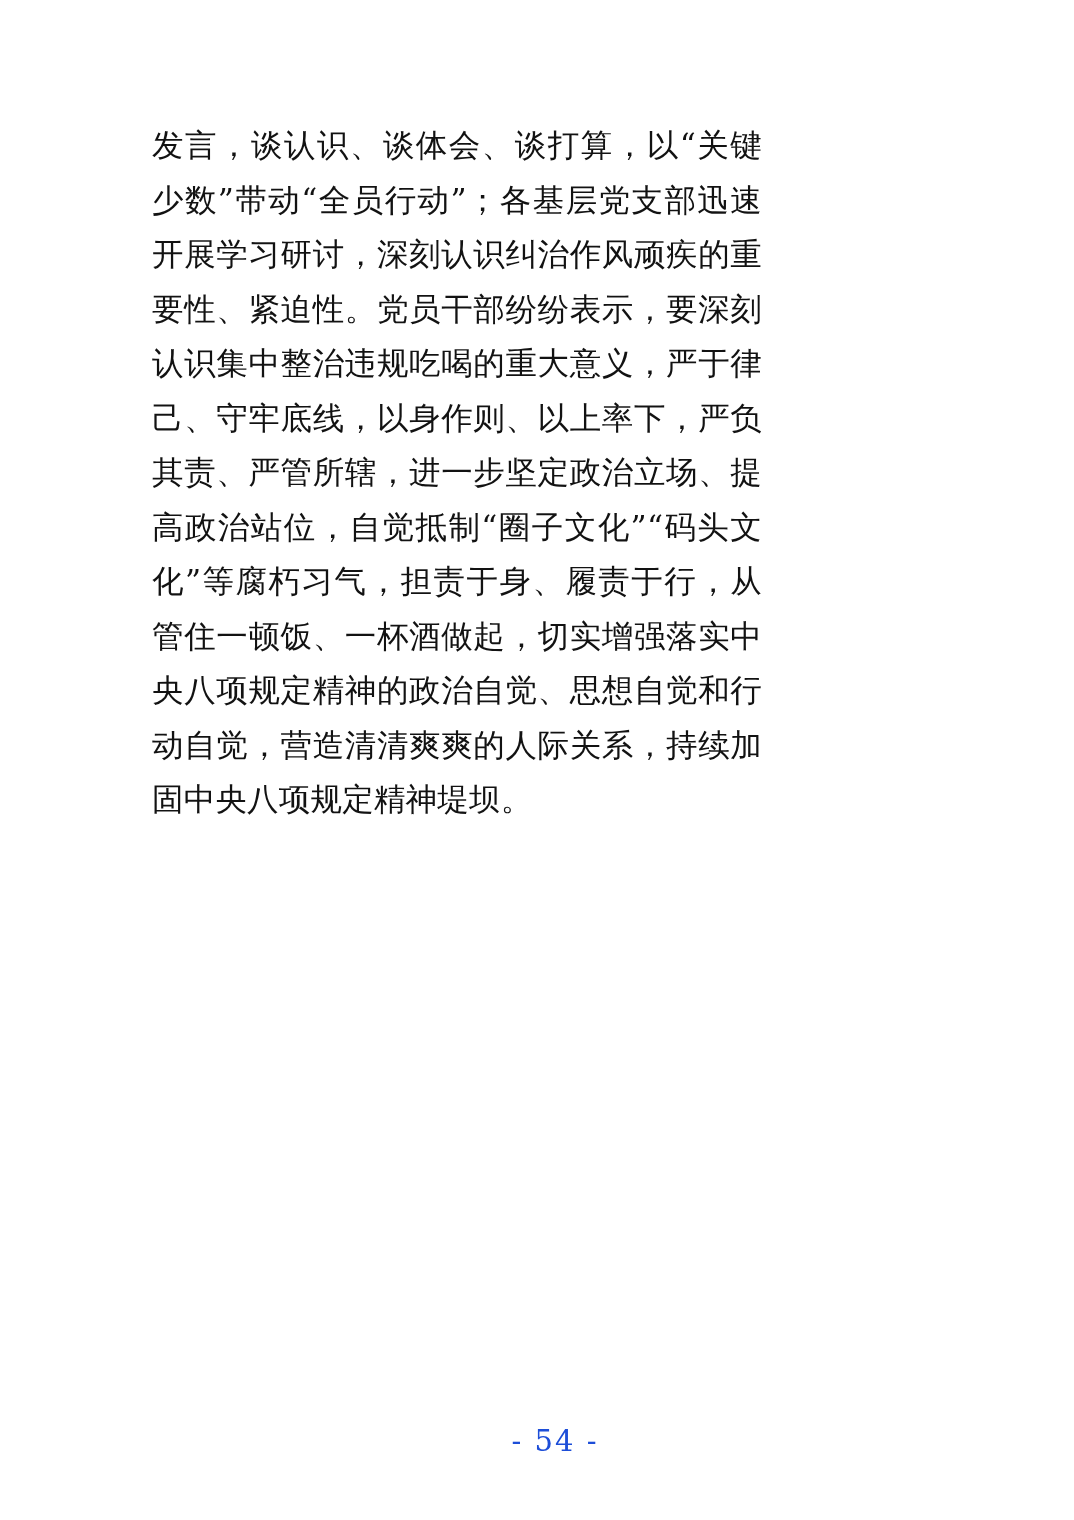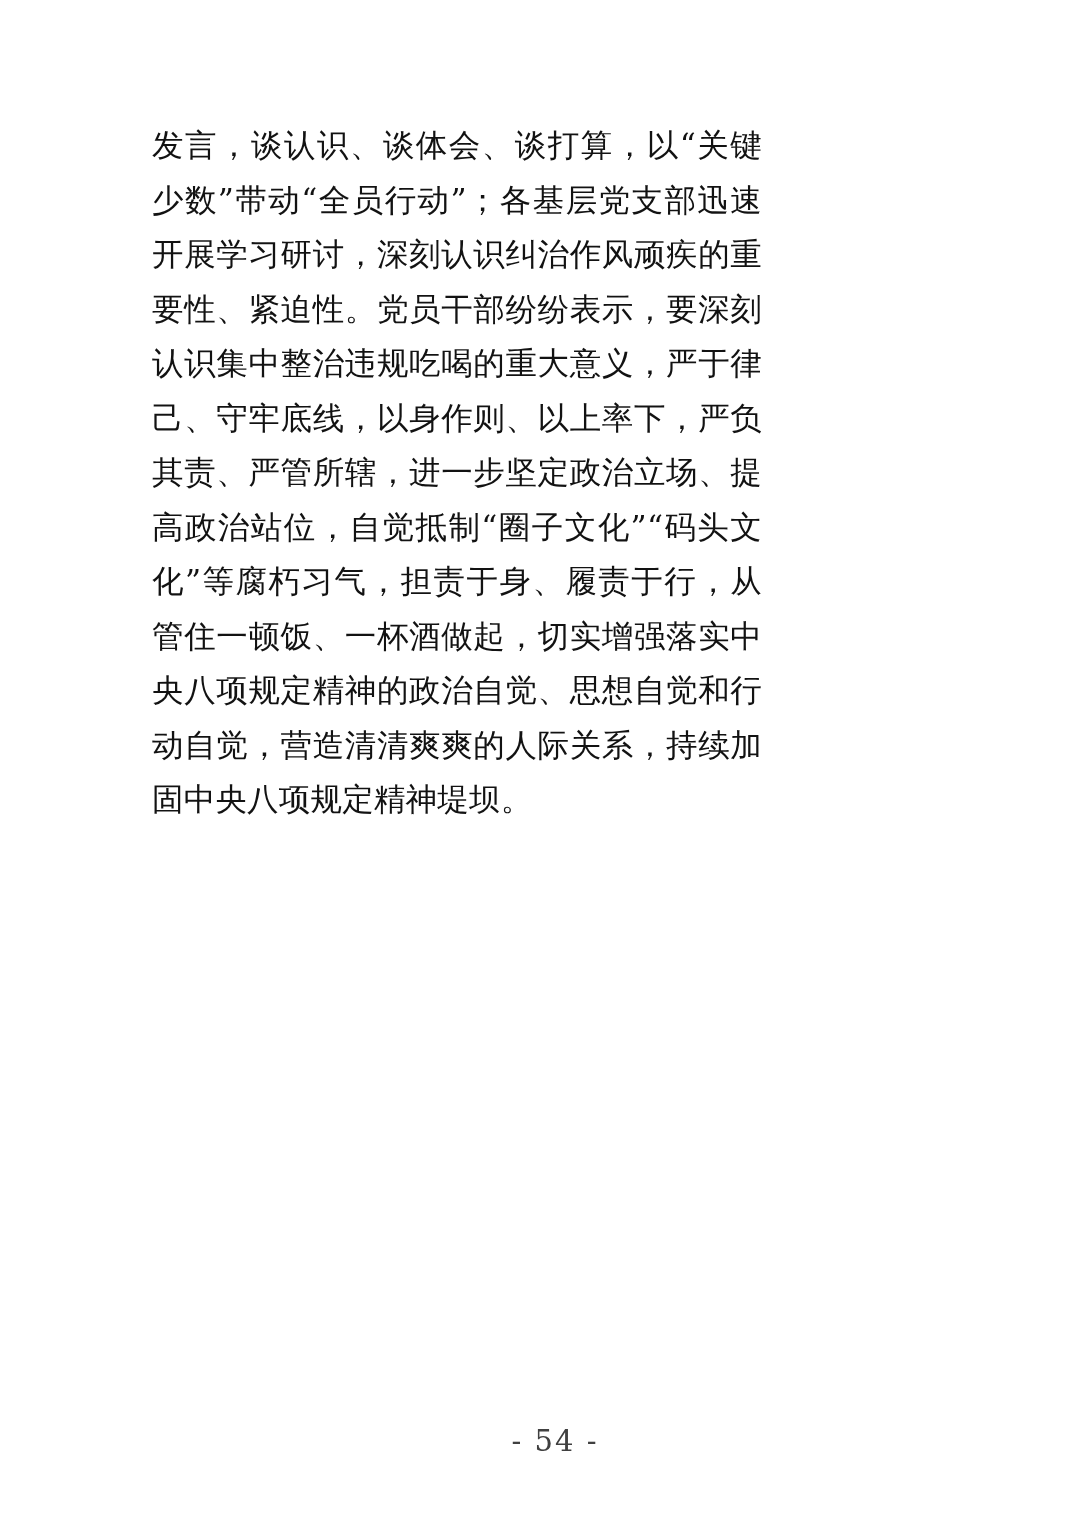"- 54 -" .footer { color: #404040 -> #1d4ed8 }
